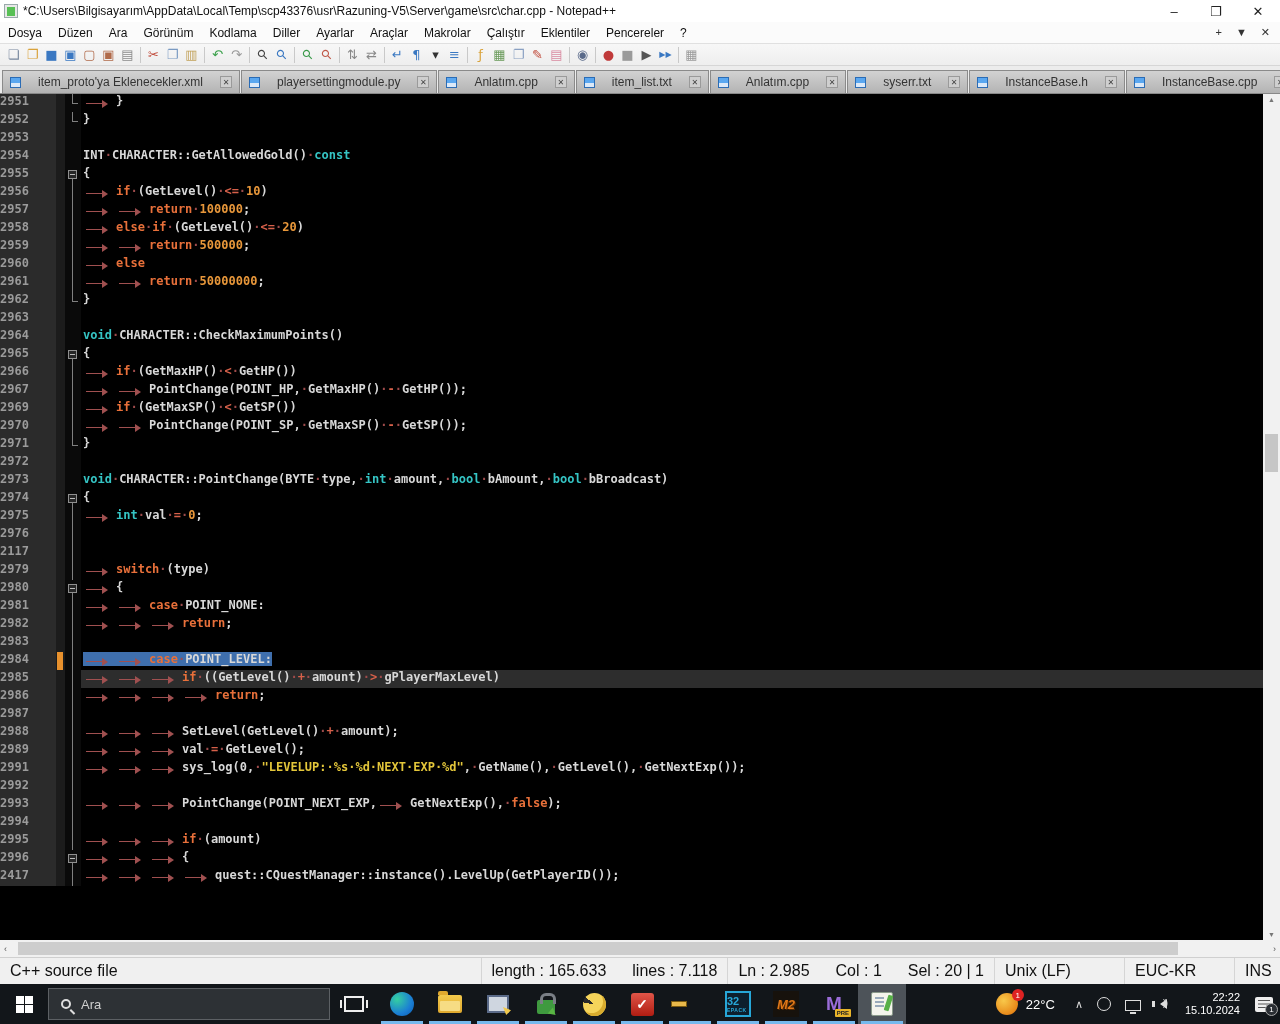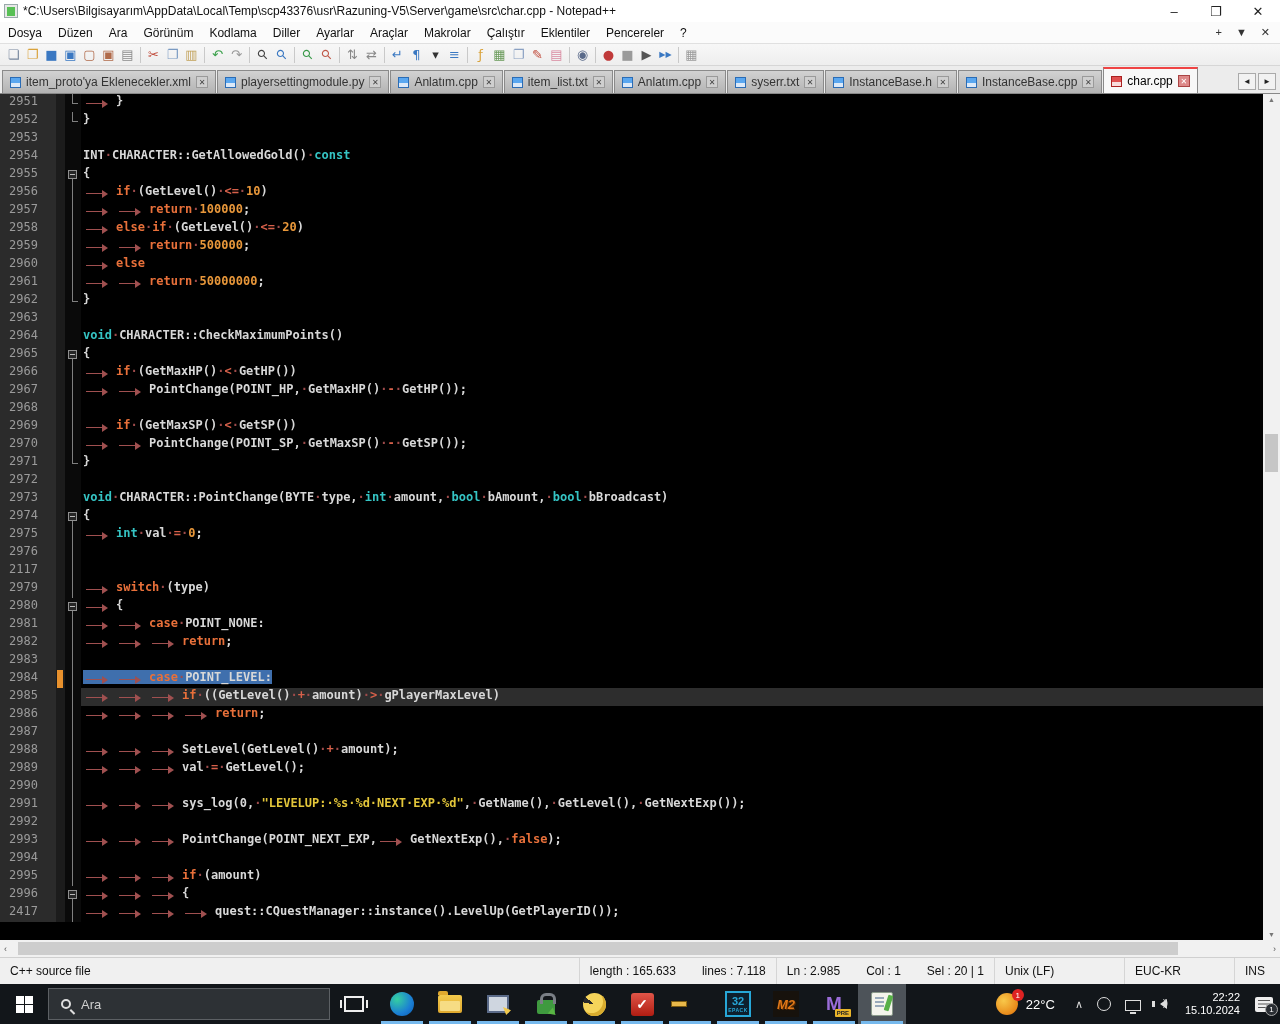"item_proto'ya Eklenecekler.xml" .tab { gap: 5px -> 17px }
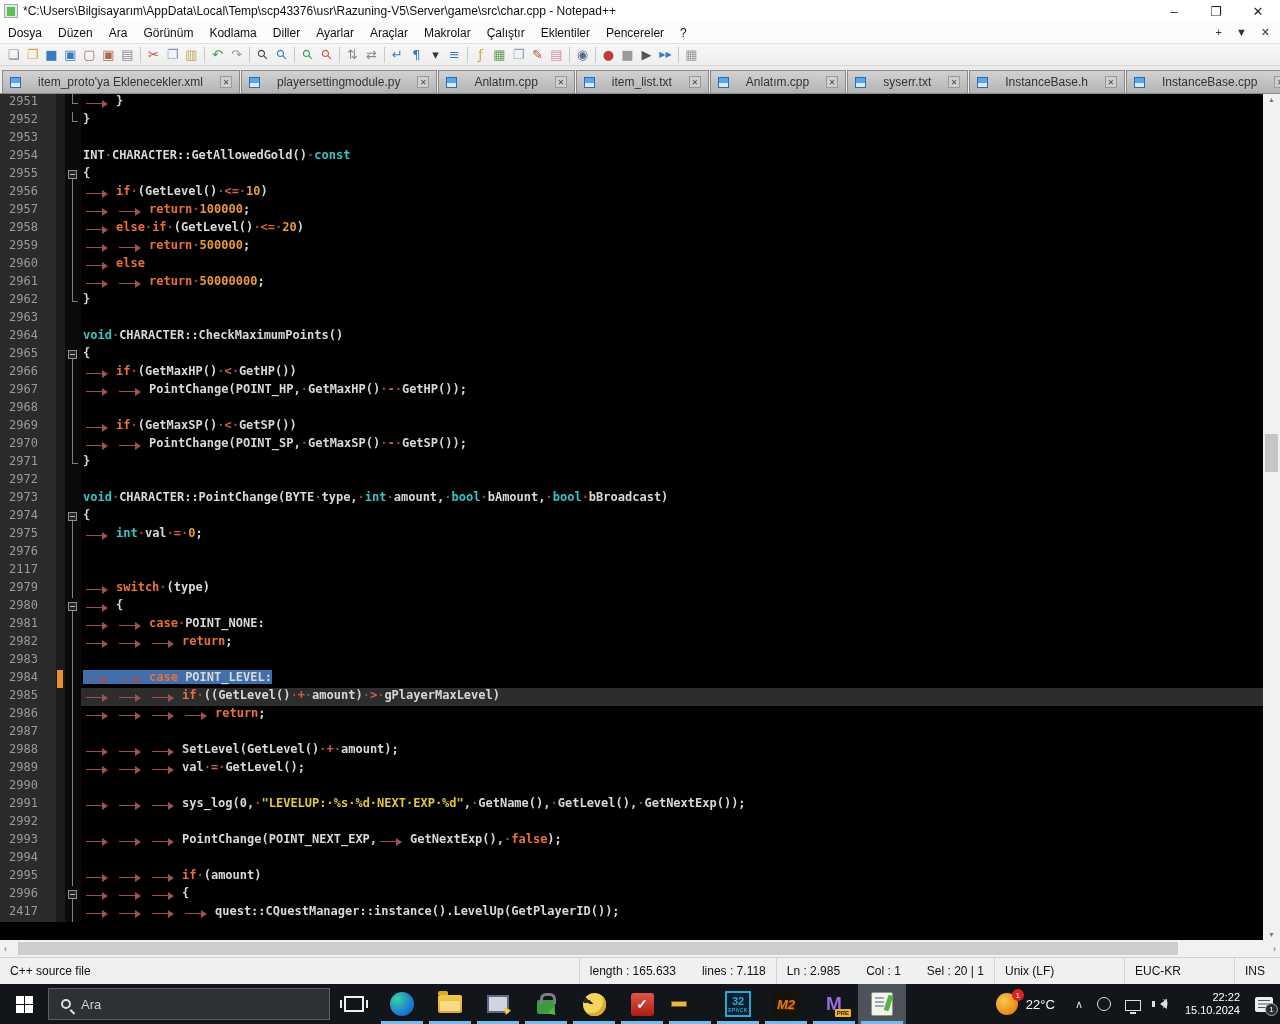"2951" .lnum { font-weight: normal -> bold; text-align: center -> left }
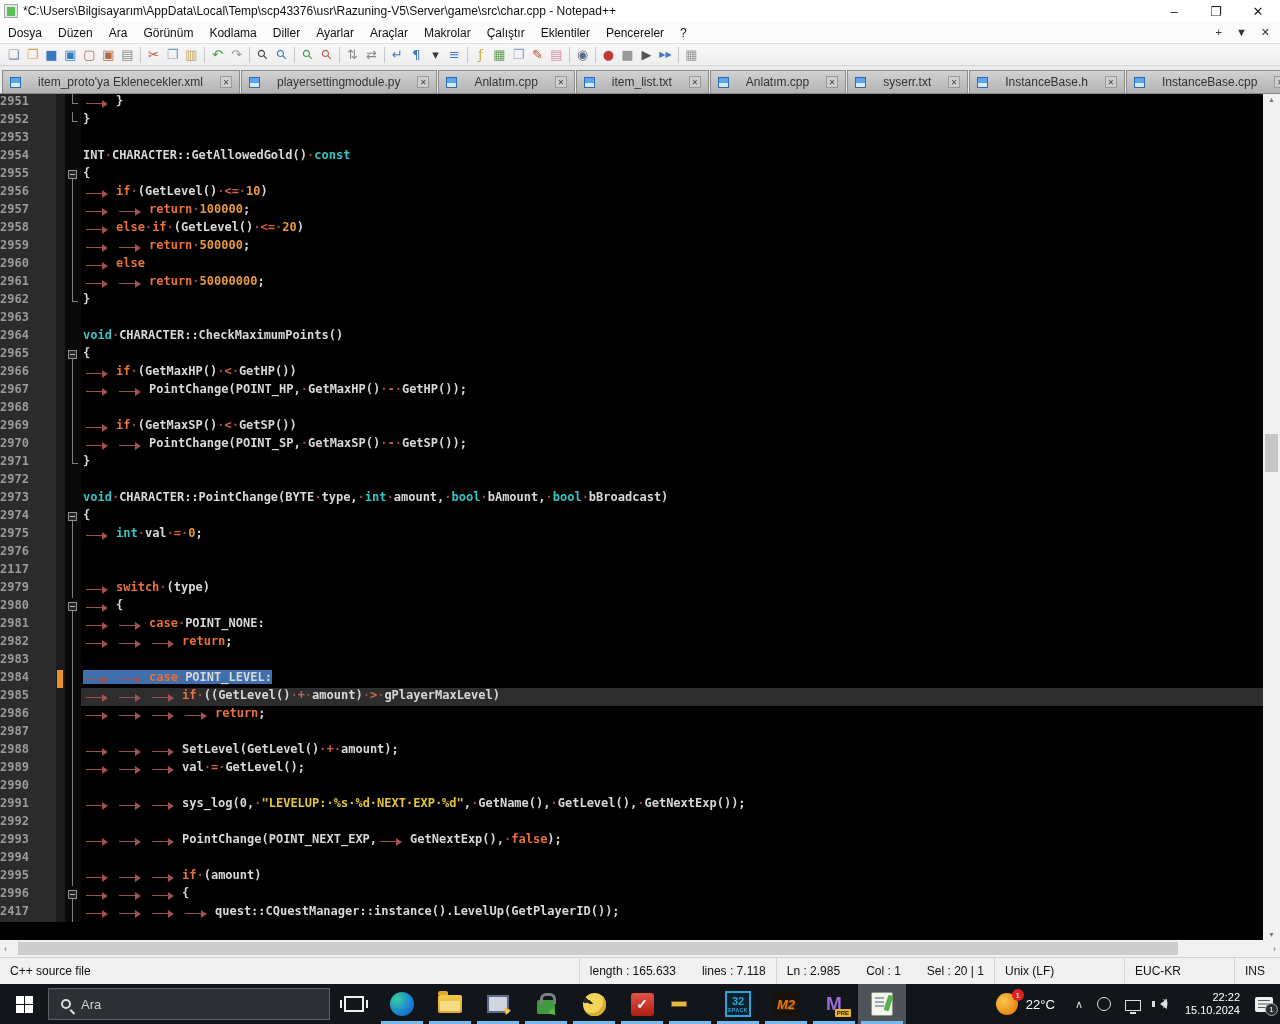"2968" div.codeline { html: <div><span>2968</span><span></span><span><span></span></span><span></span></div> -> none }
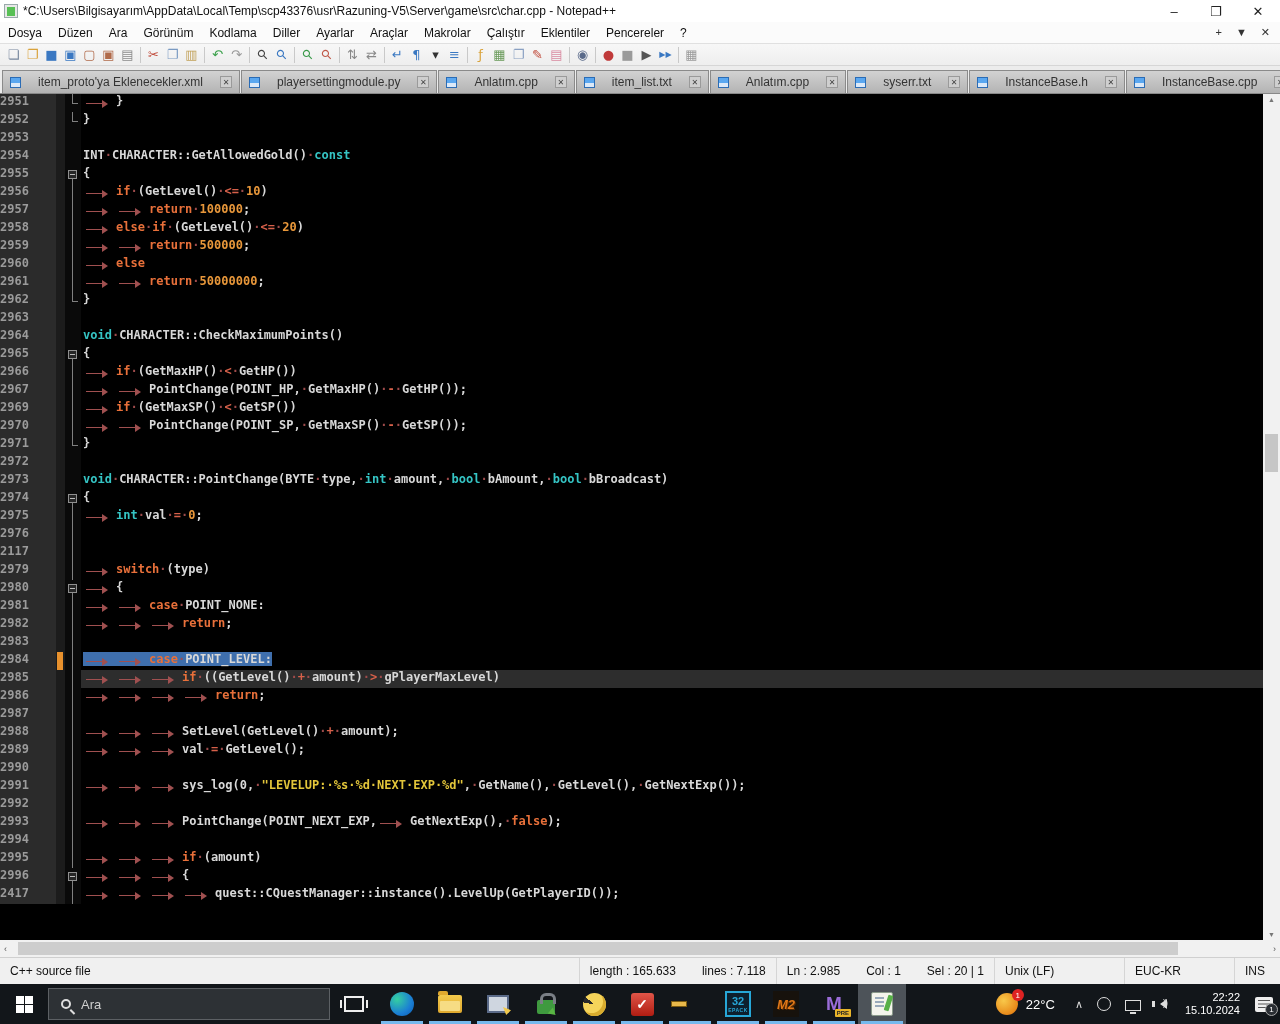"2990" div.codeline { html: <div><span>2990</span><span></span><span><span></span></span><span></span></div> -> none }
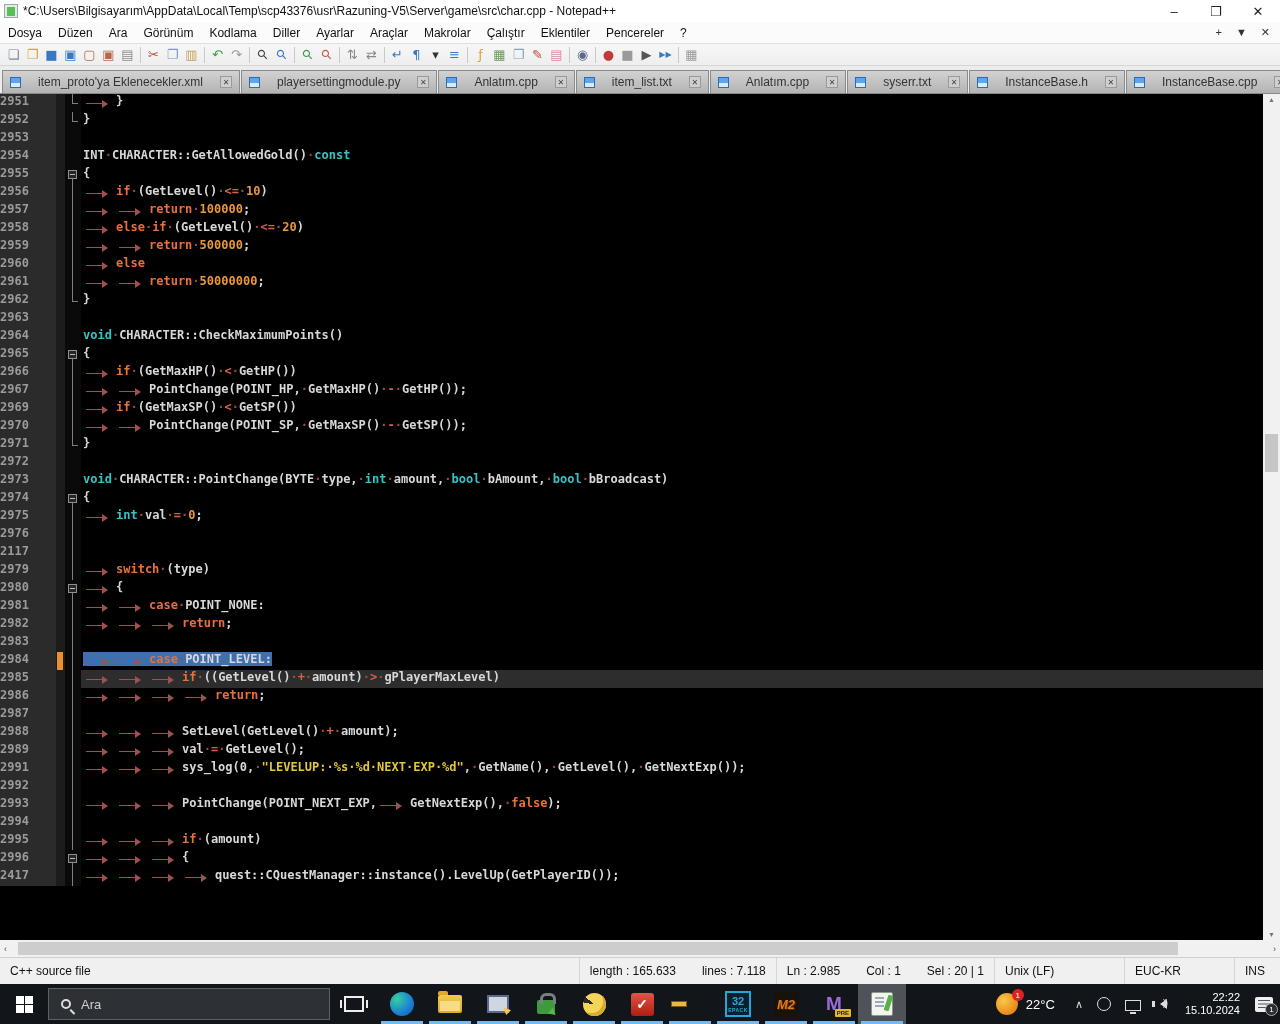"C++ source file" .statusbar { font-size: 12px -> 16px }
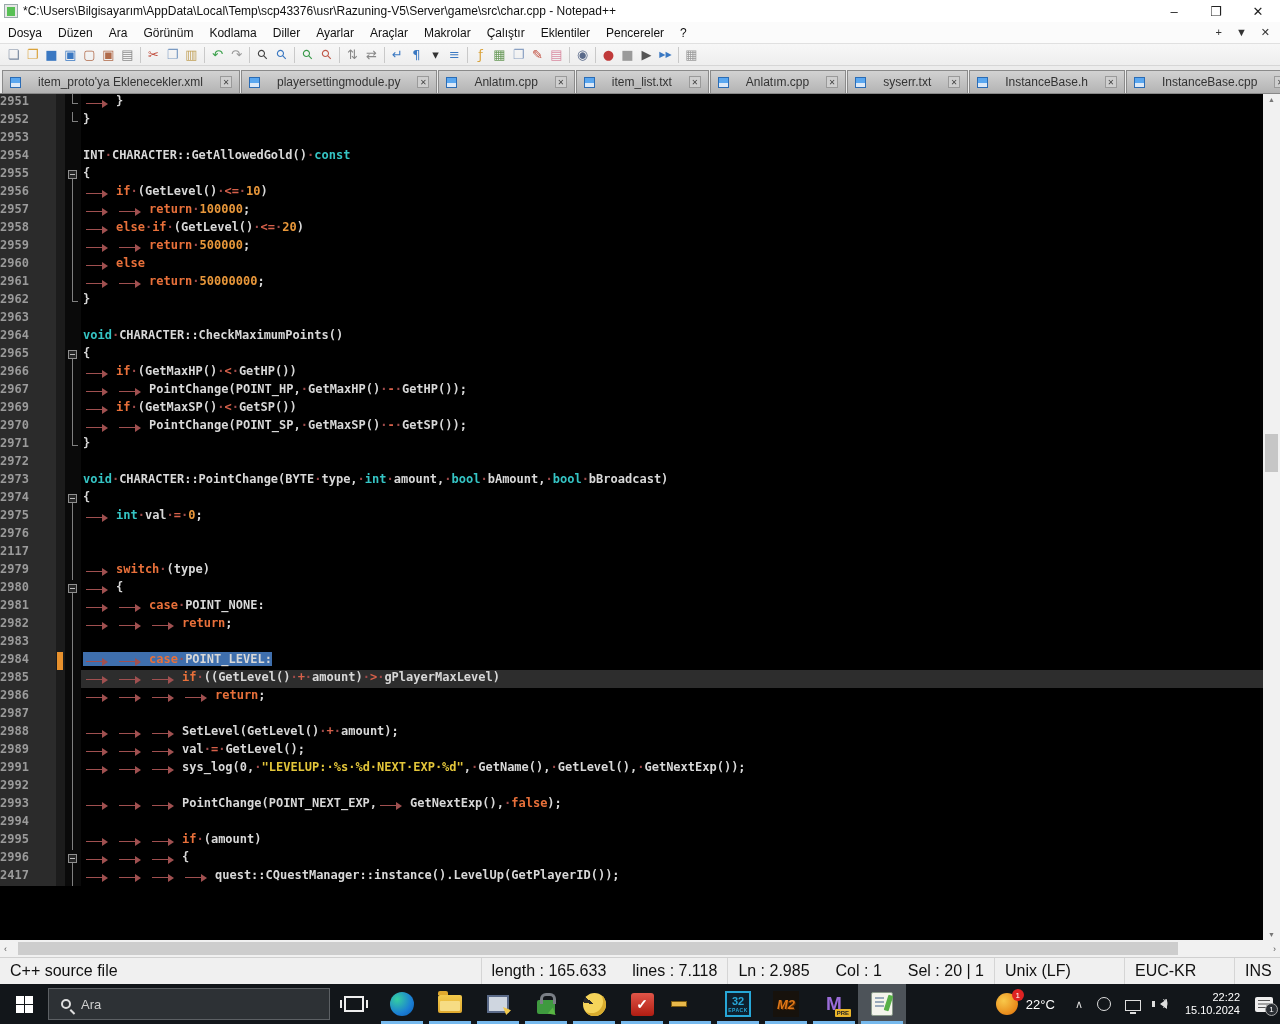"32" .ic-epack { align-items: center -> none }
